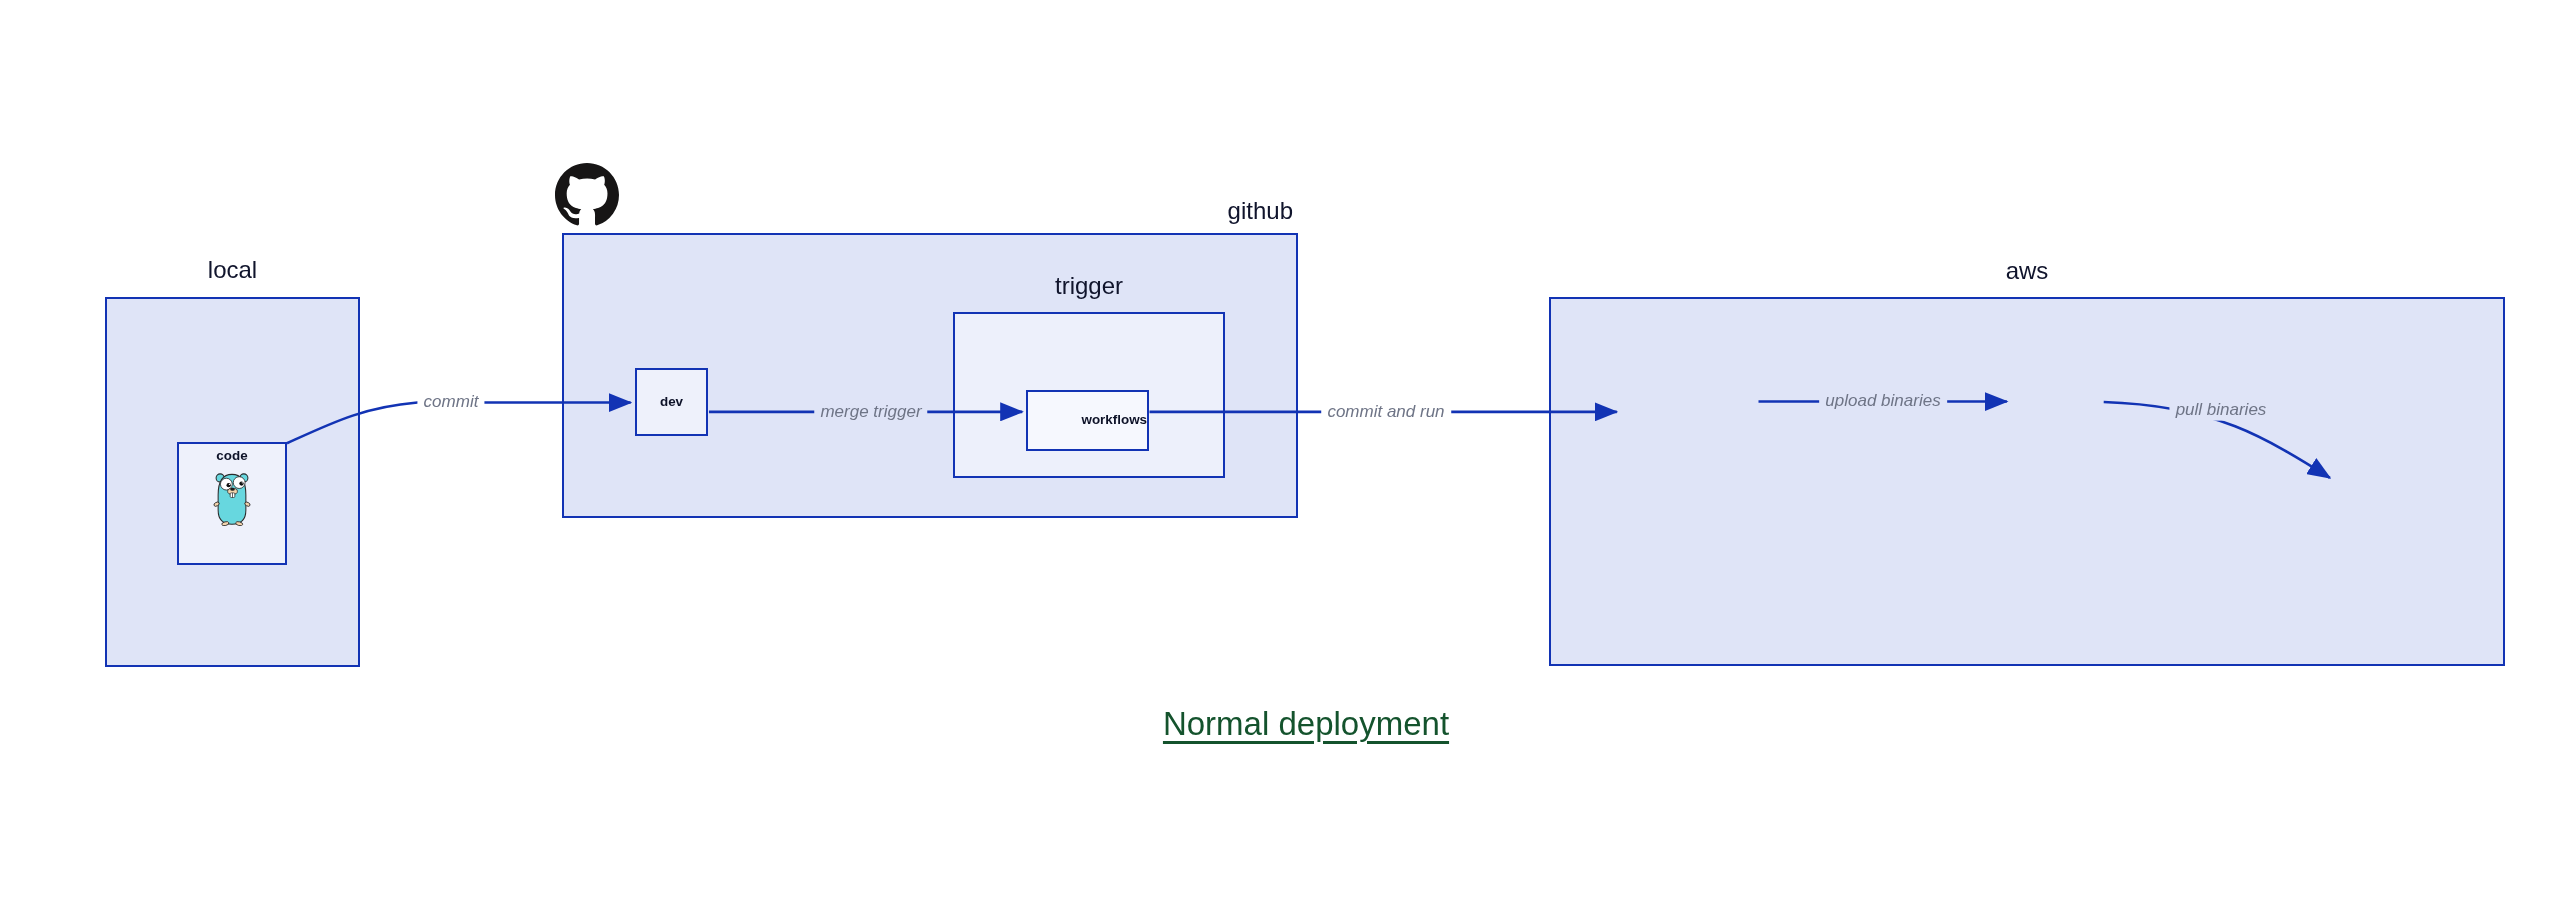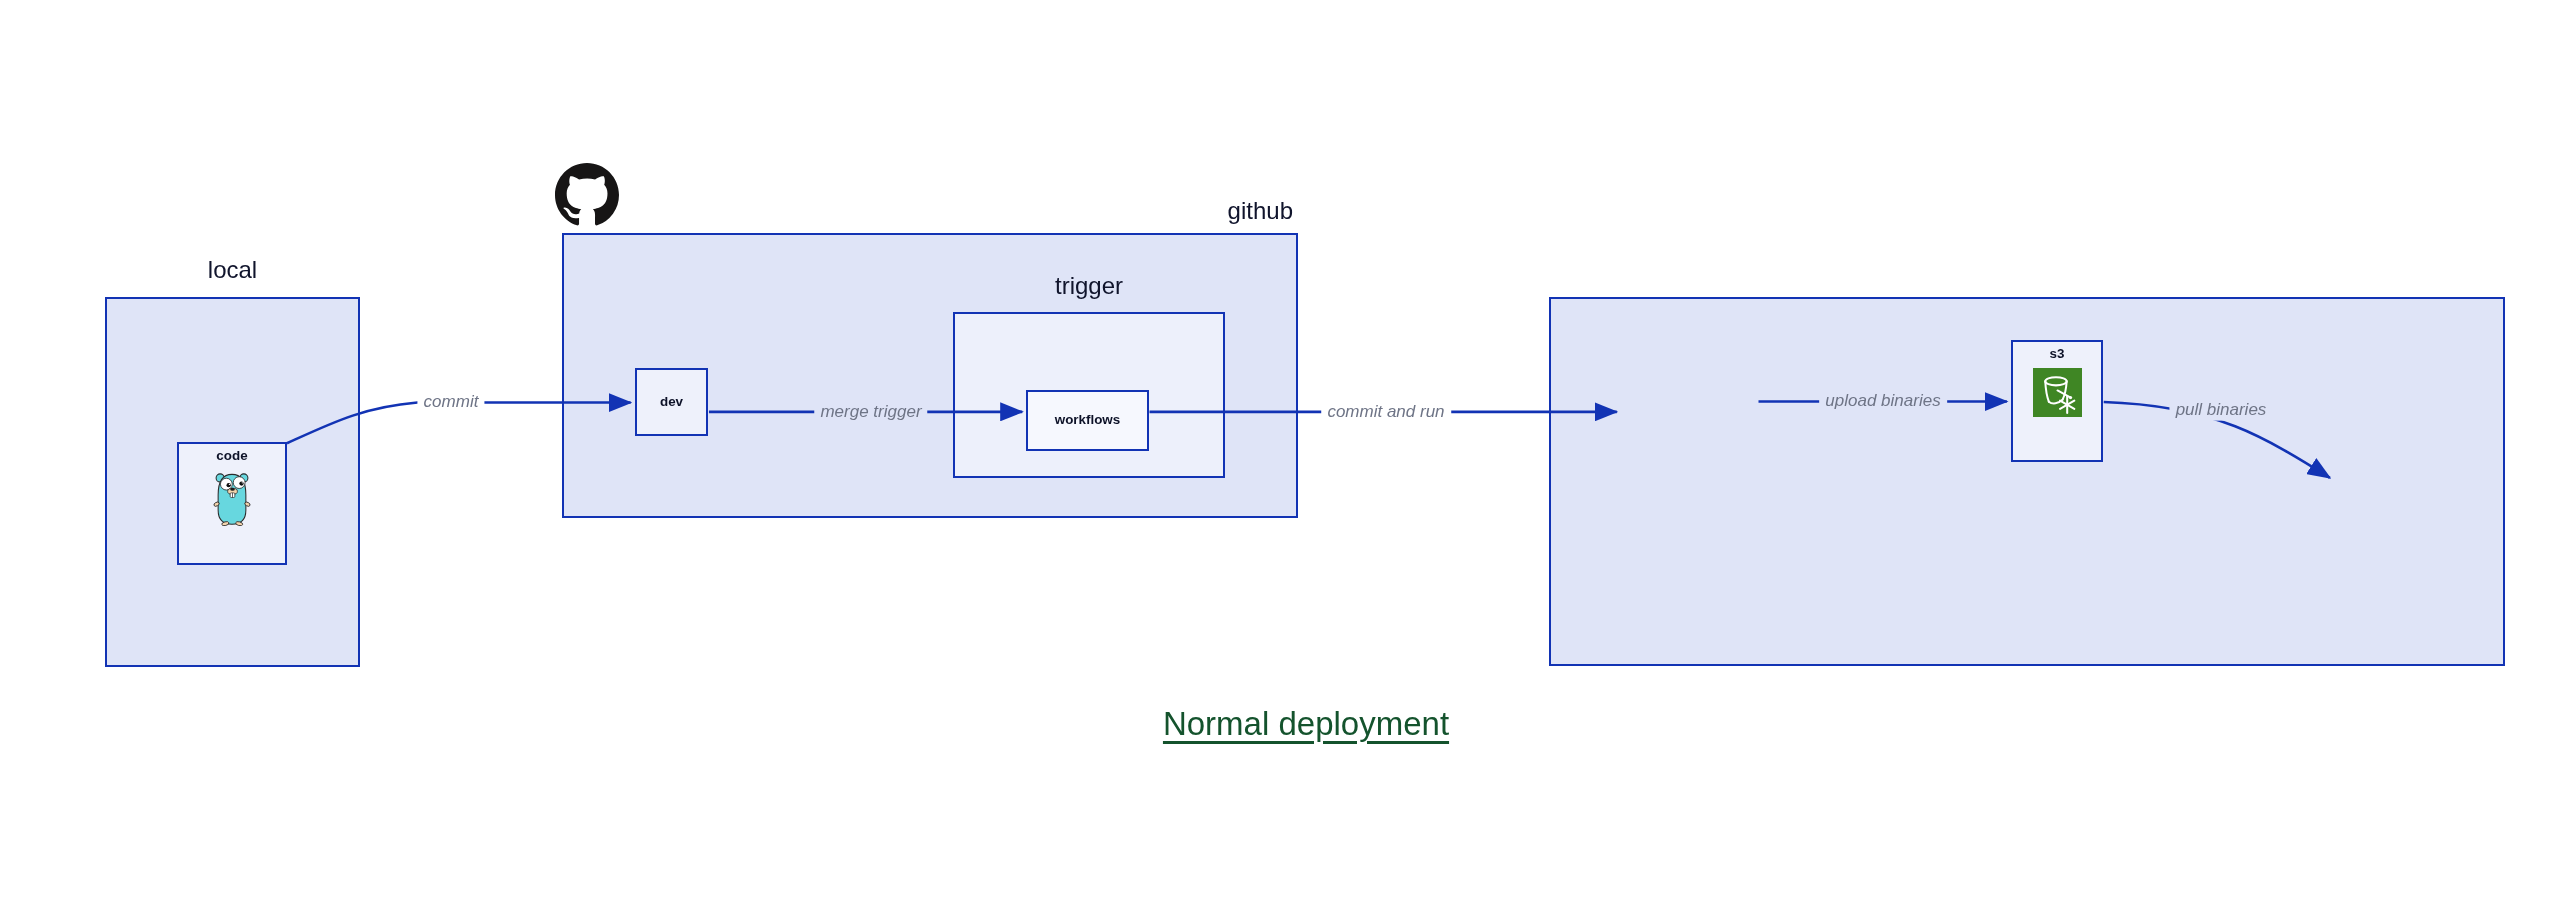"aws" div.region-label { html: none -> <div>aws</div> }
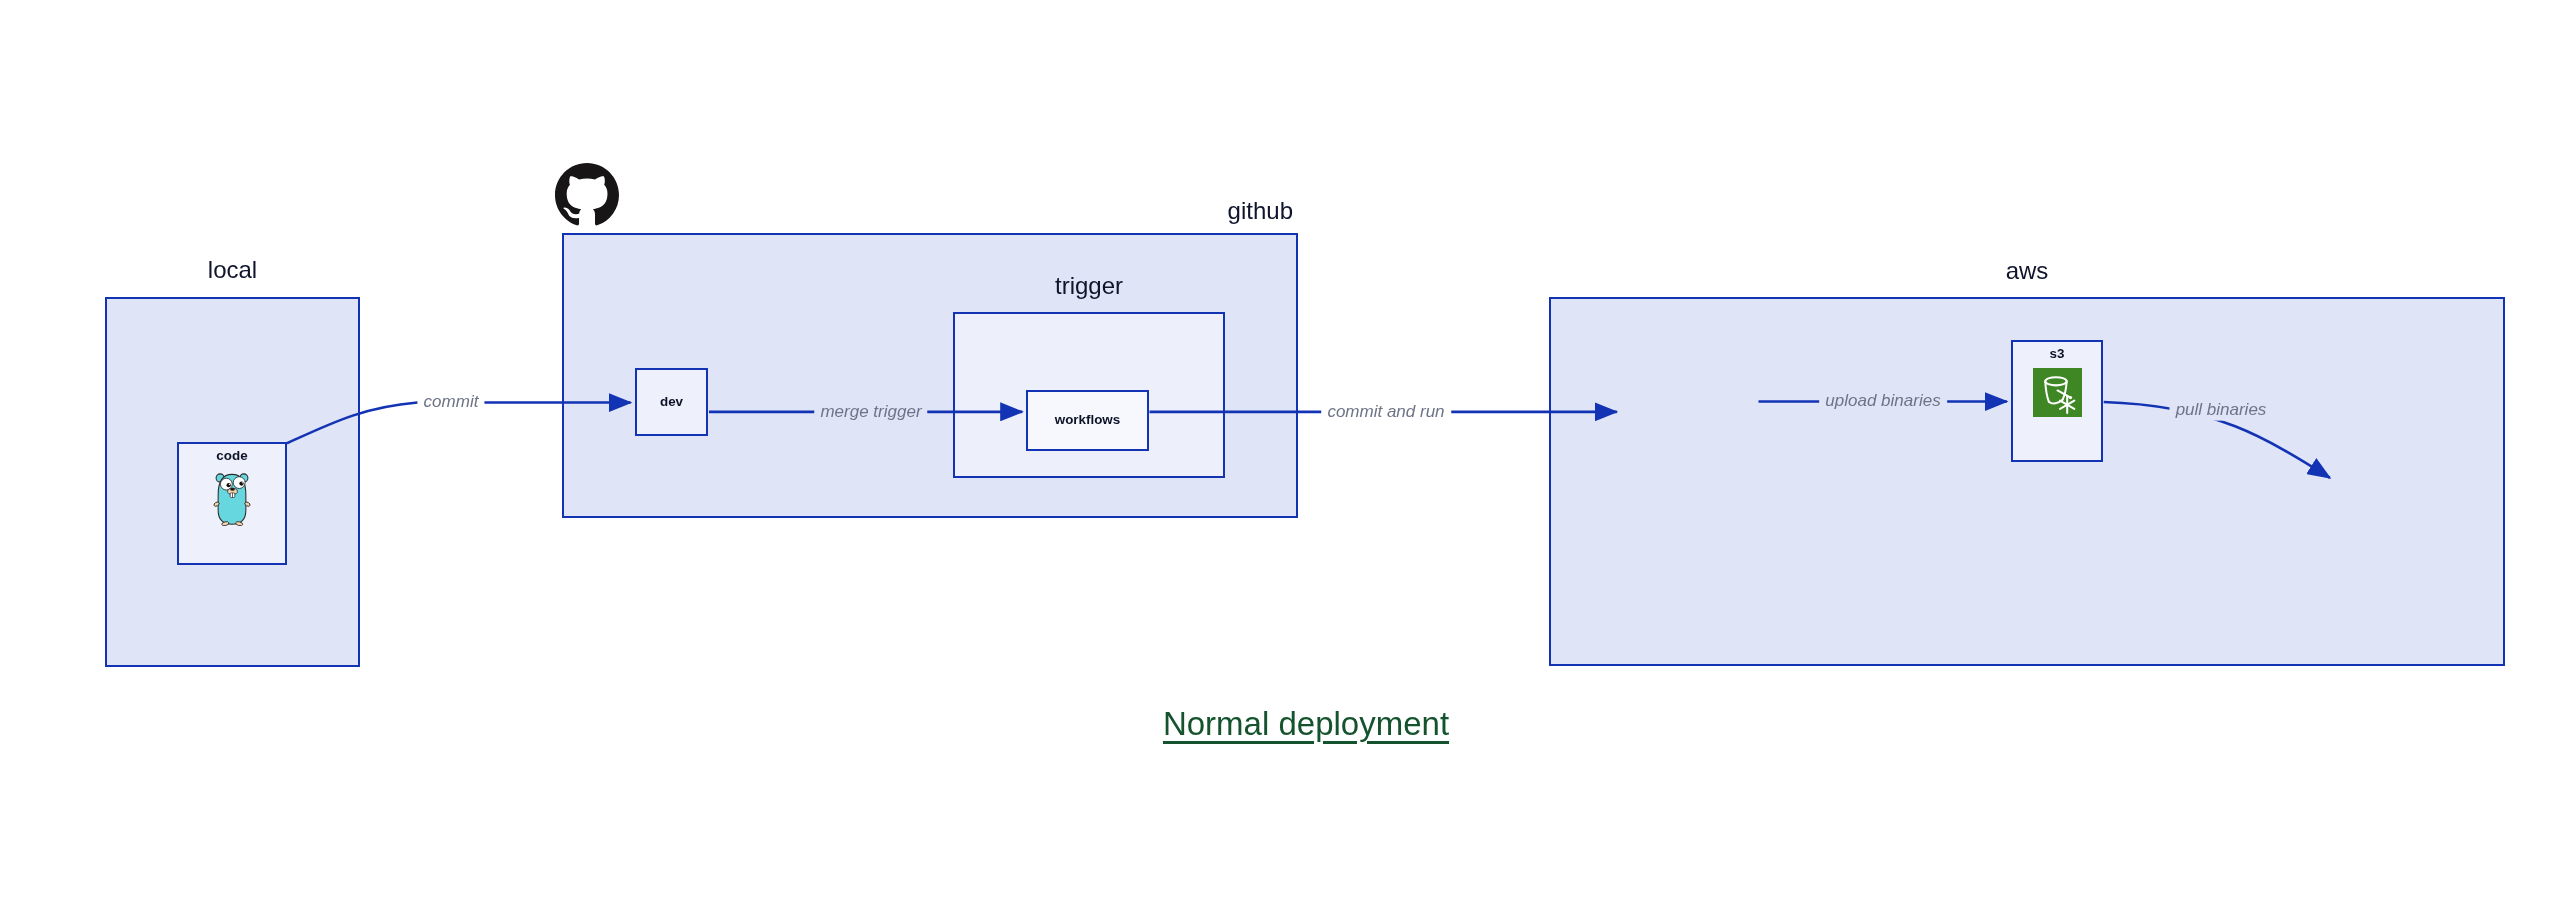"s3" div.node { html: <div> <span>s3</span> <svg> <rect></rect> <g> <ellipse></ellipse> <path></path> <path></path> <path></path> <path></path> </g> <circle></circle> <g> <line></line> <line></line> <line></line> </g> </svg> </div> -> none }
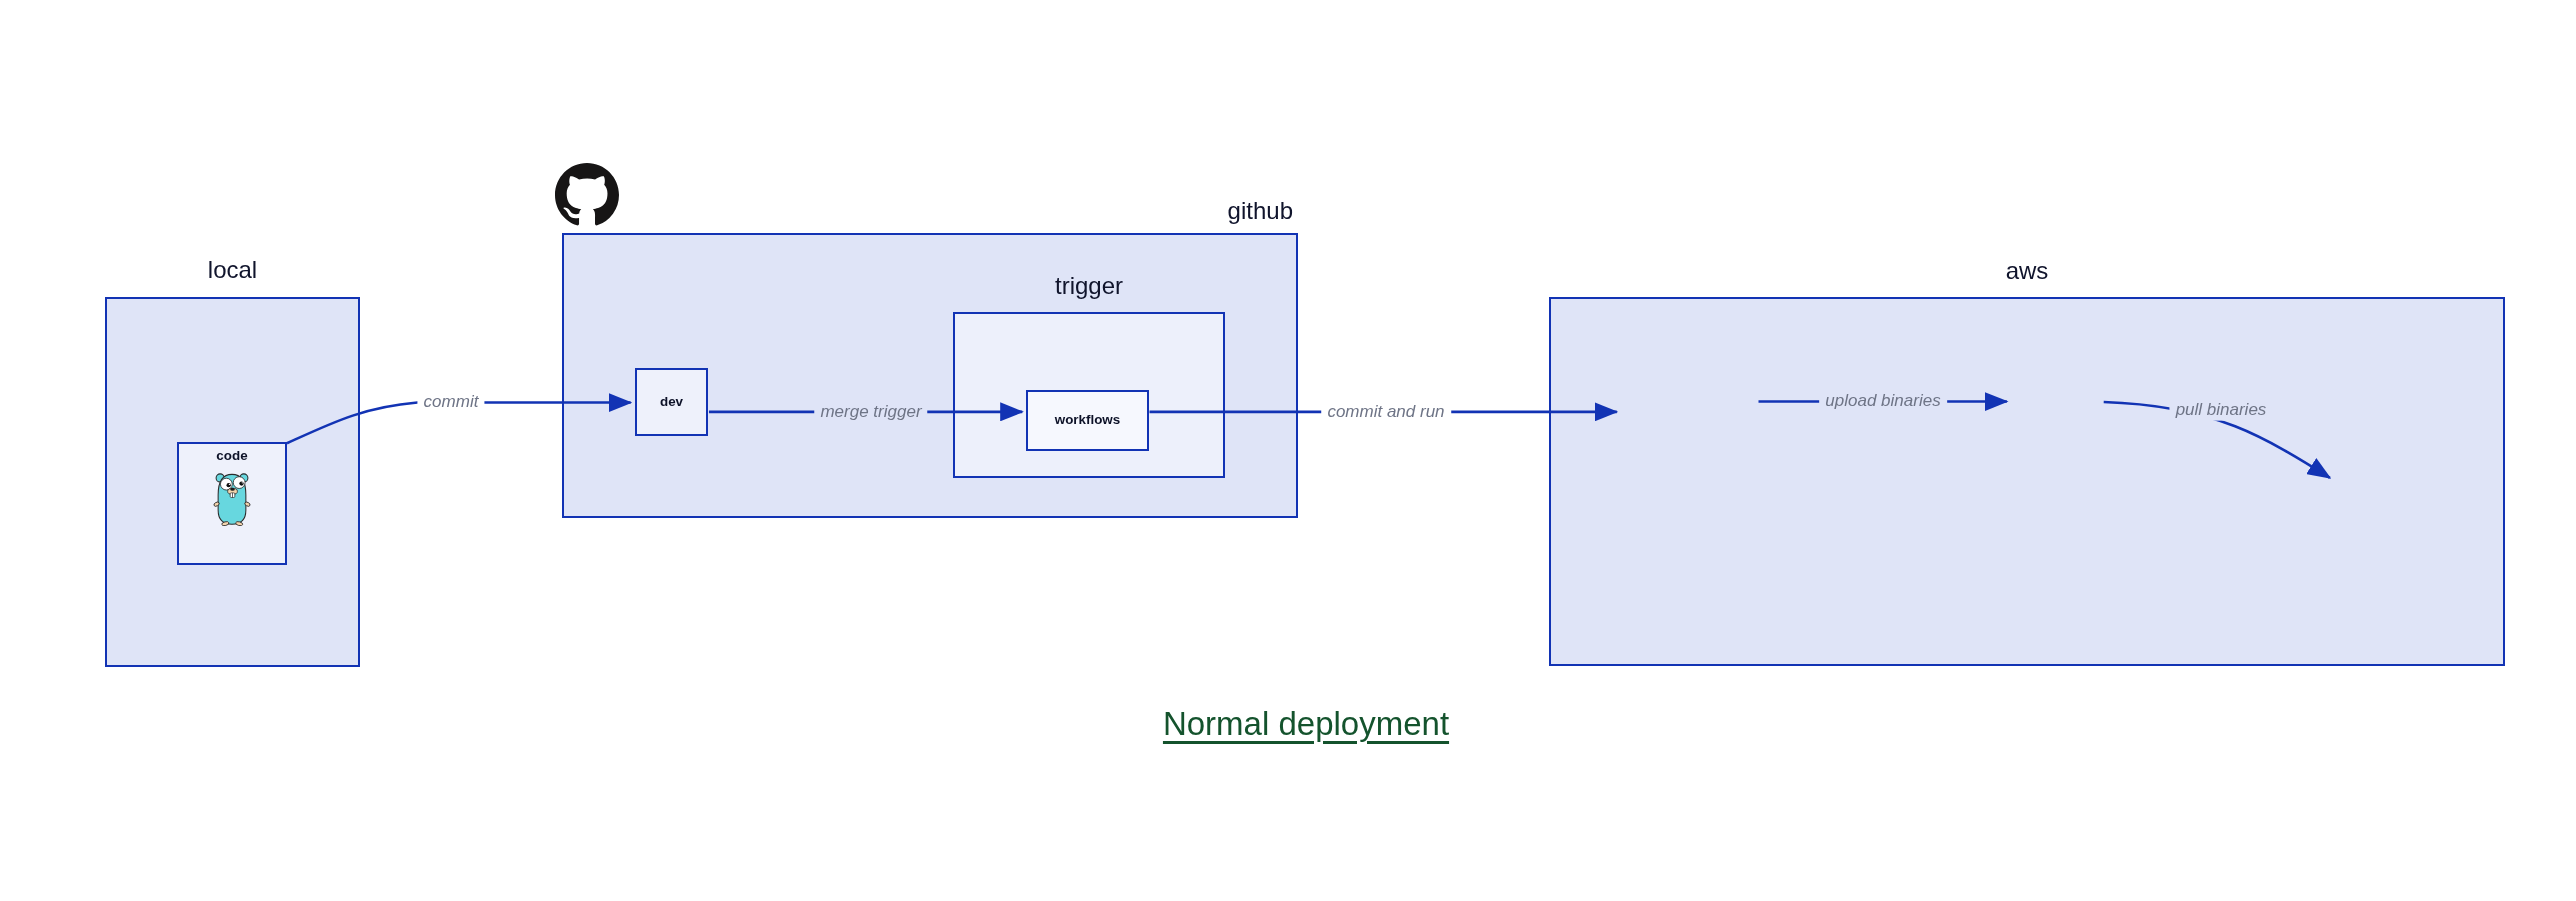"workflows" .node.deepest { align-items: none -> flex-end }
